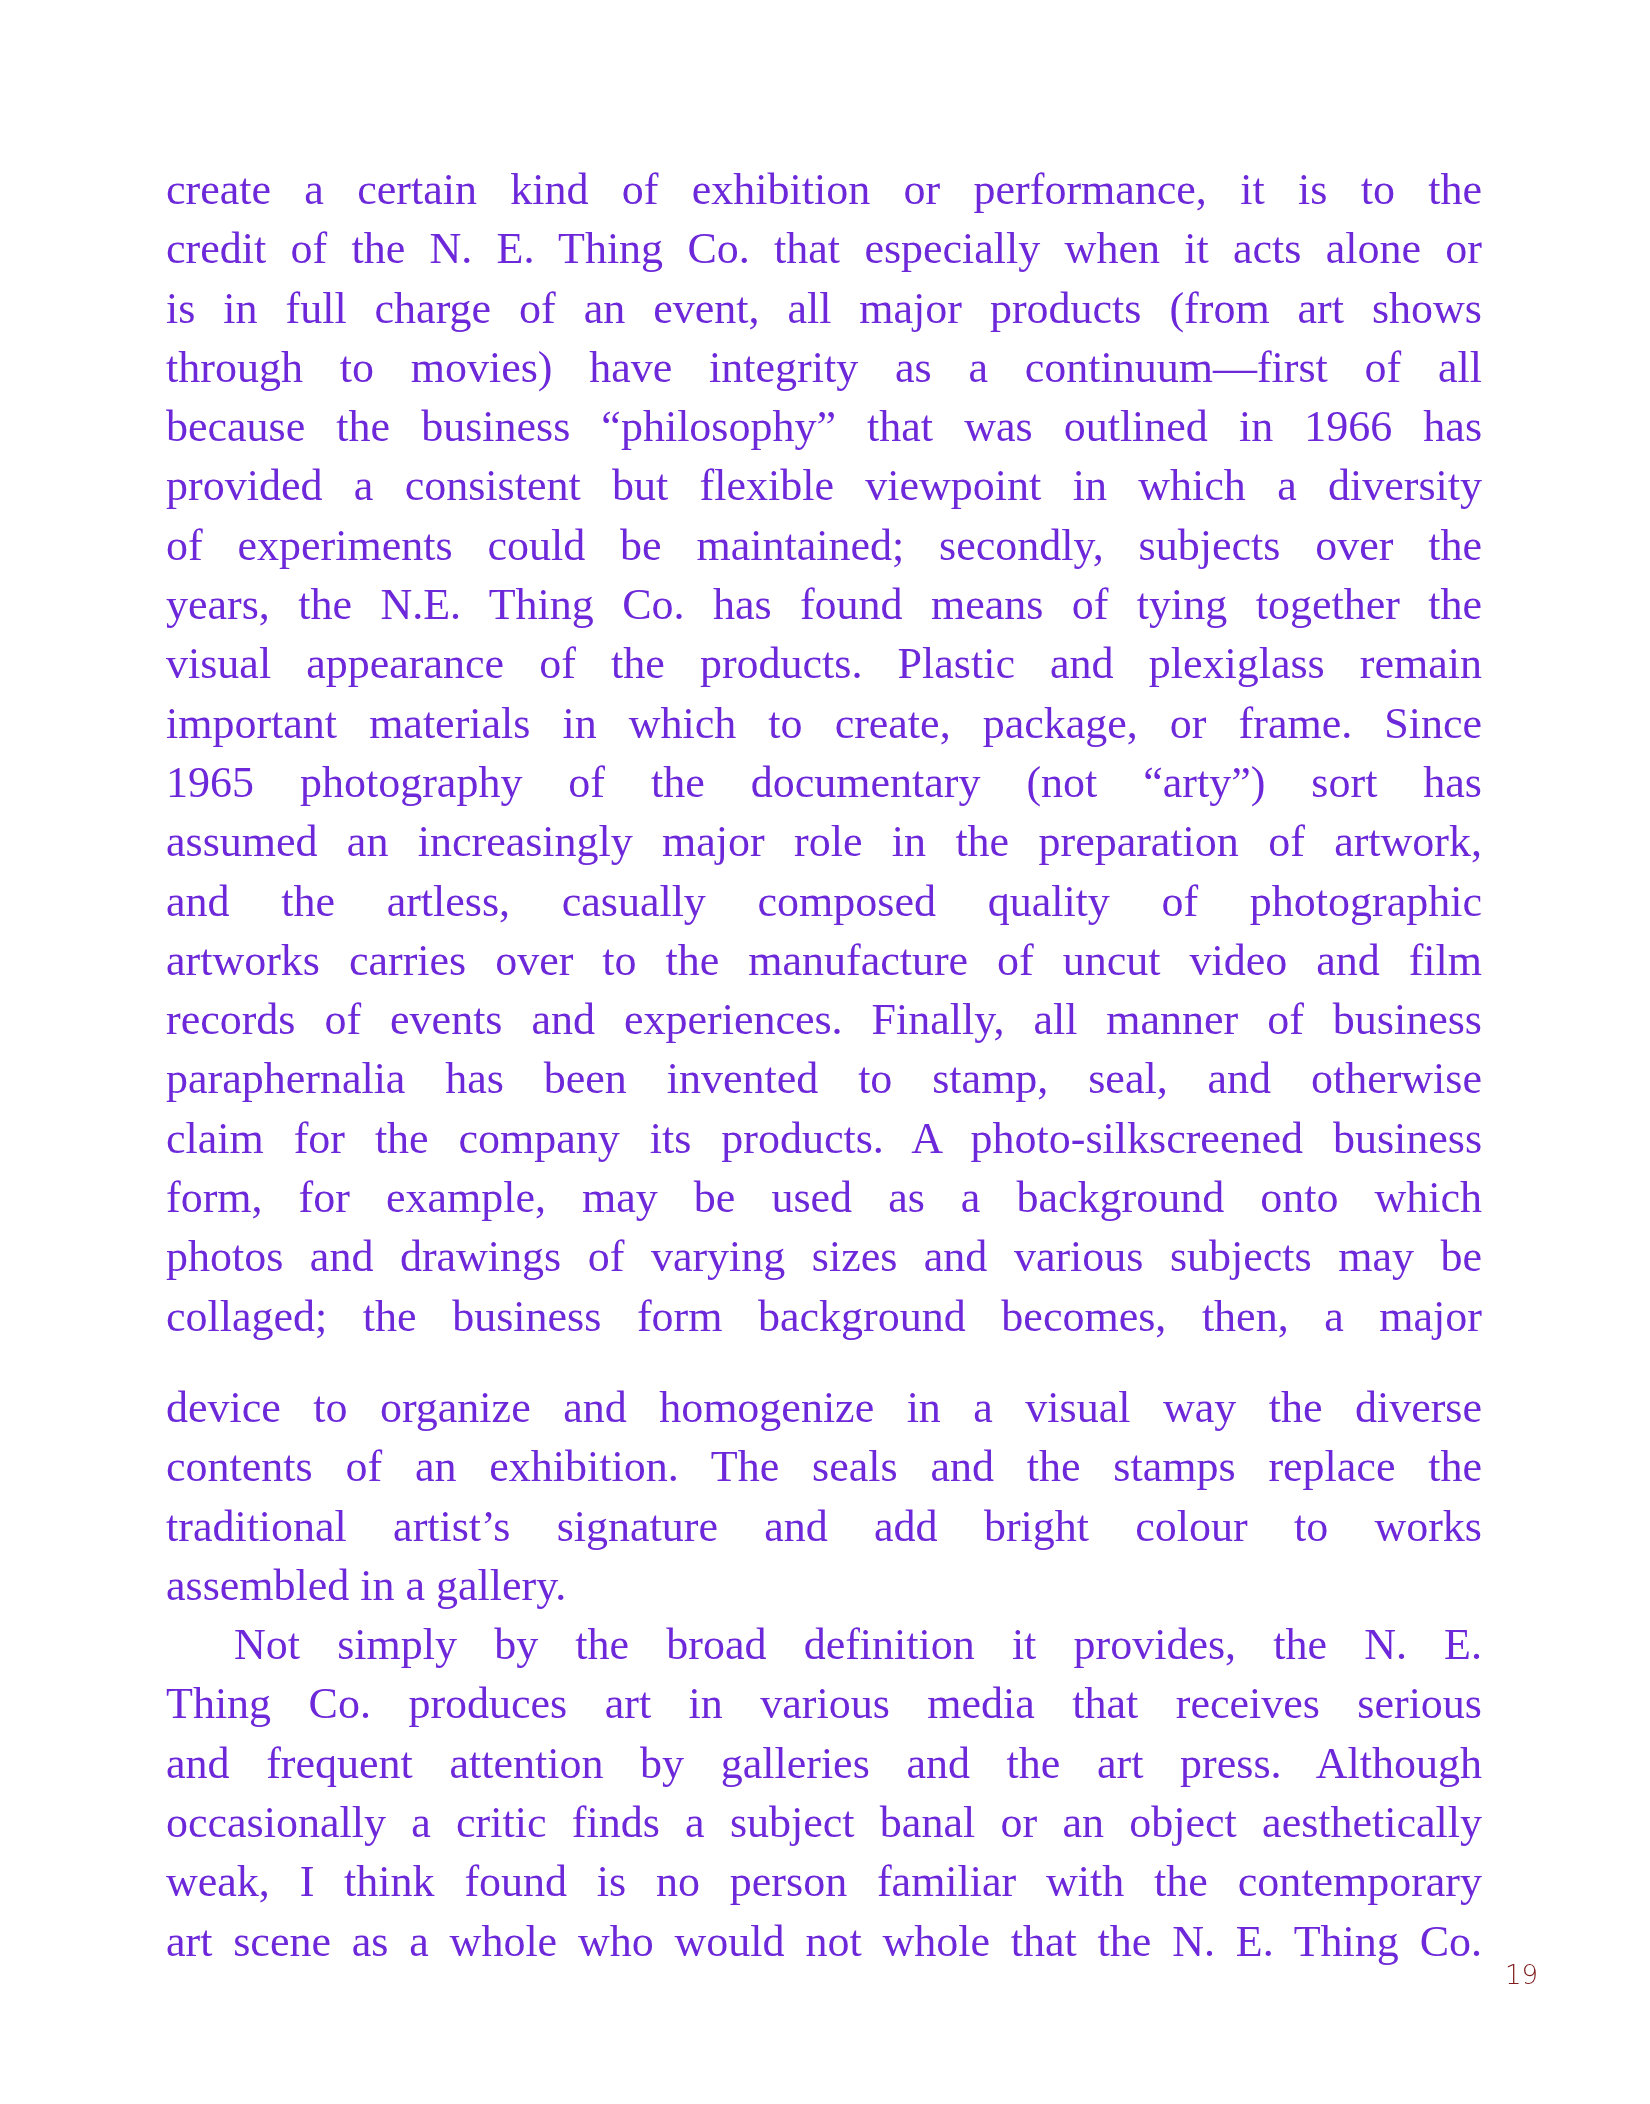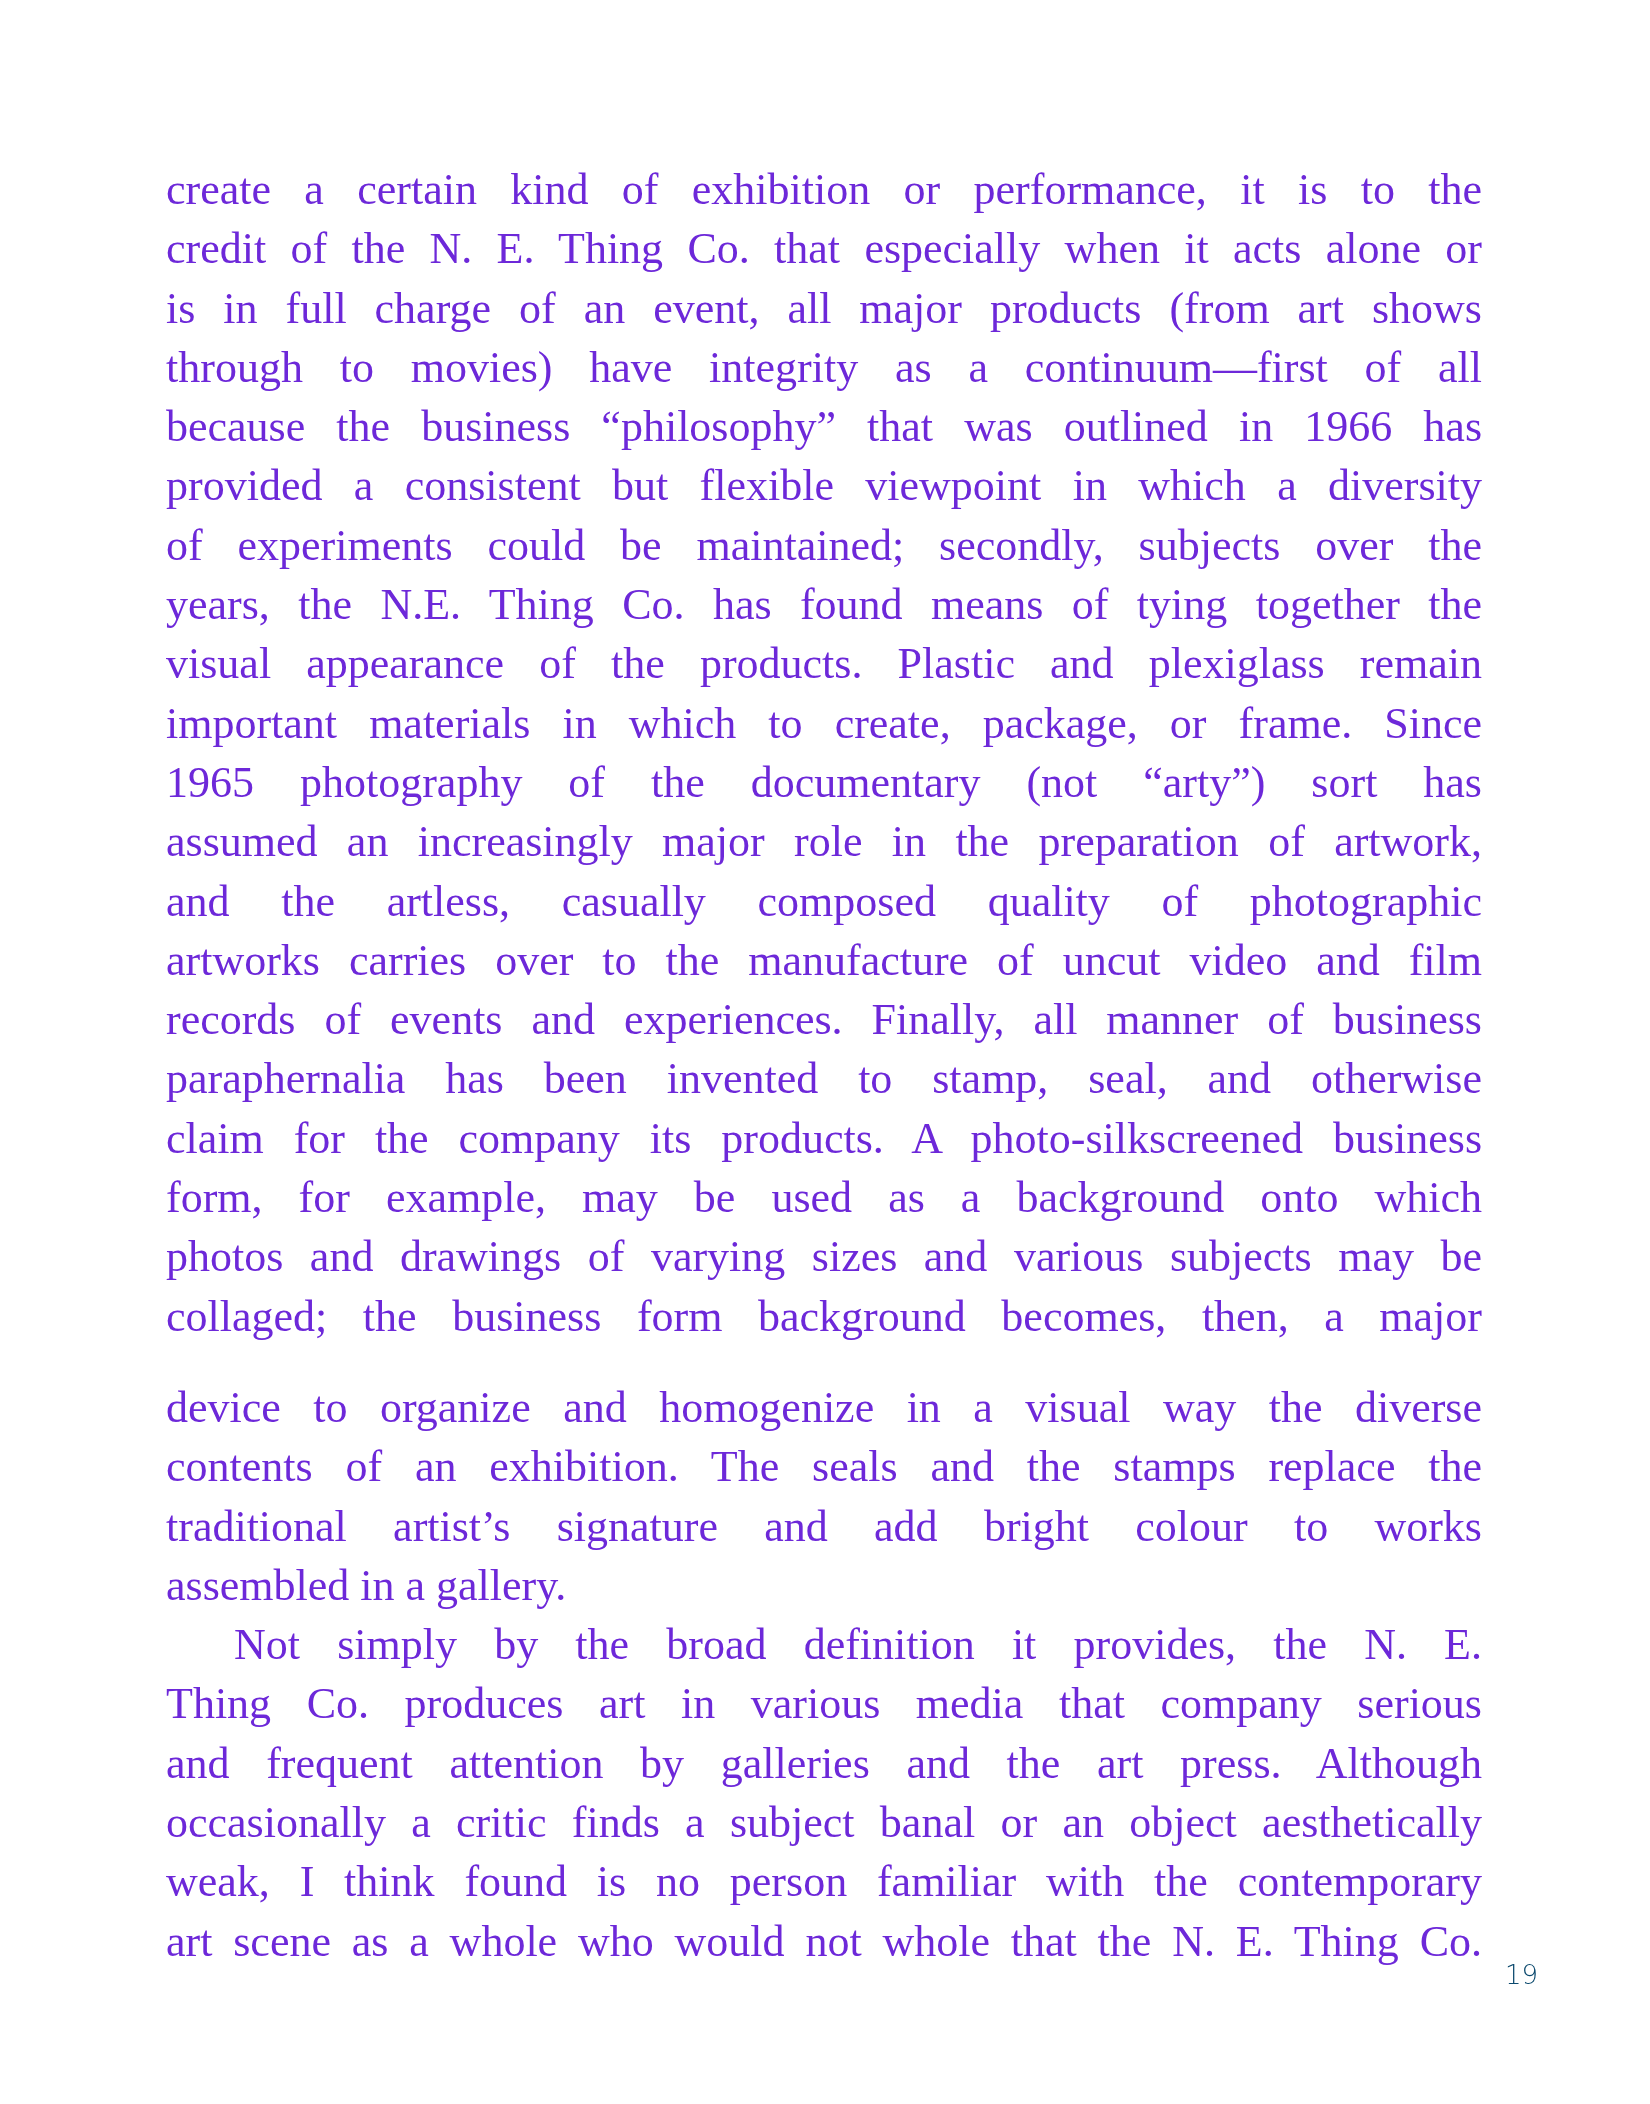"Thing Co. produces art in" span.line-wrap { text: company -> receives }
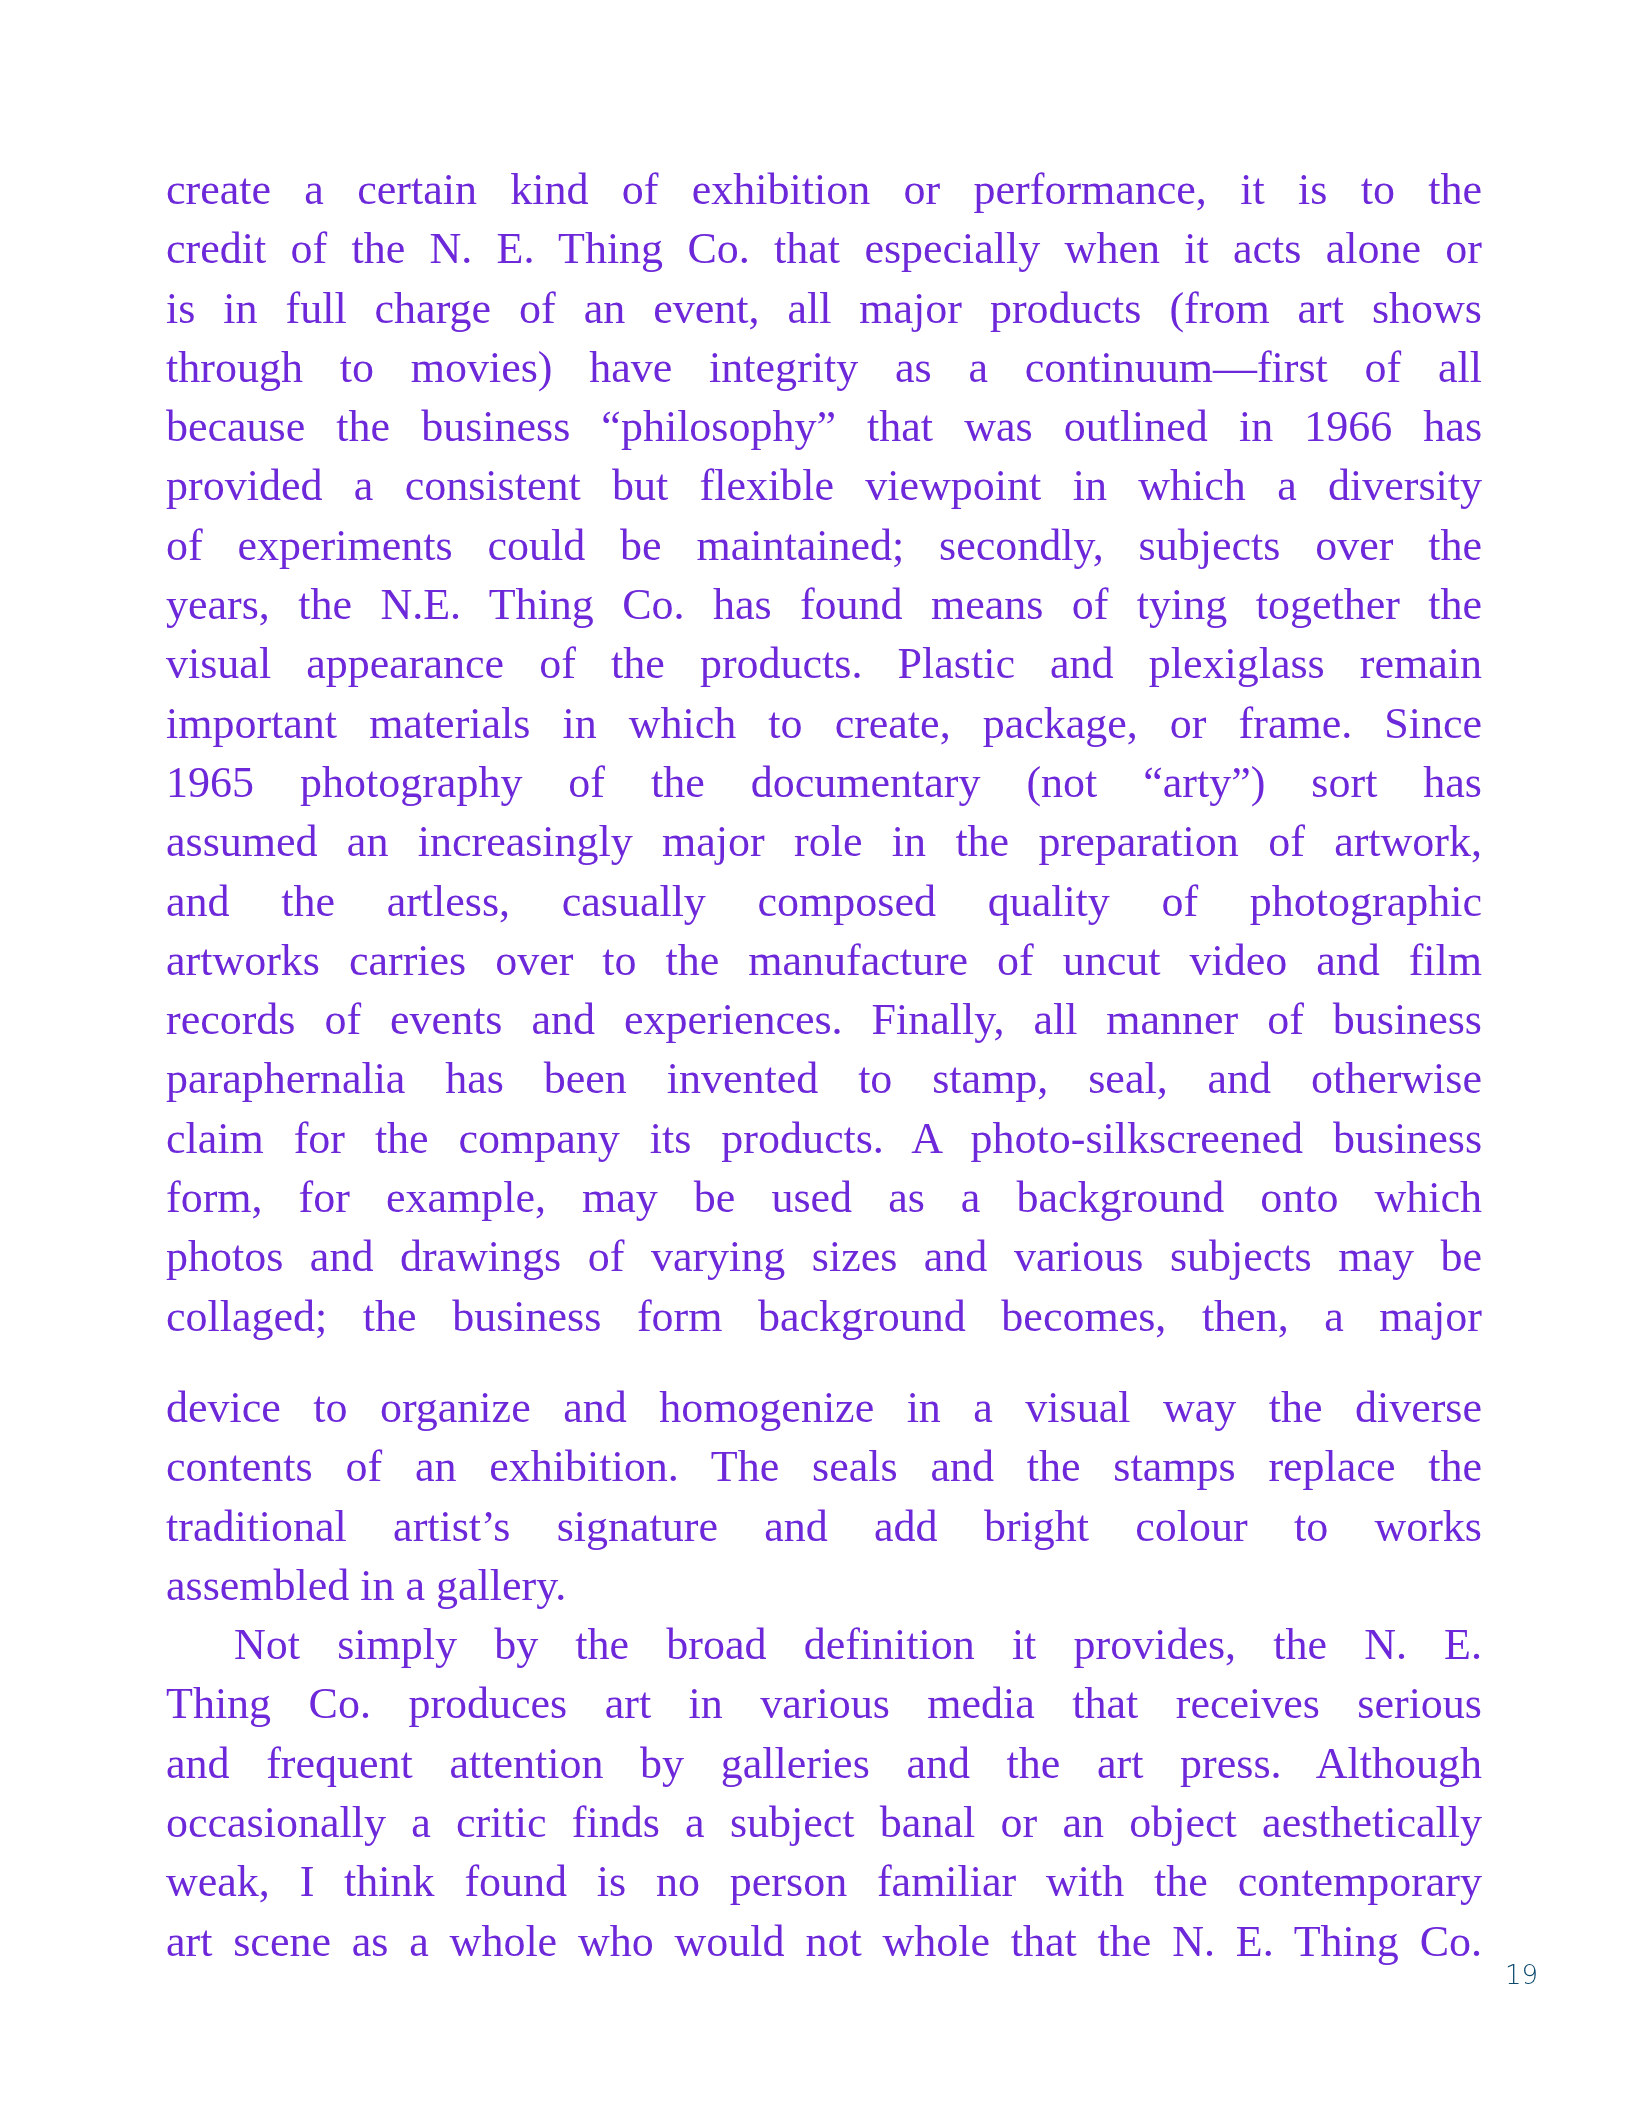"19" .page-number { color: #0c4a6e -> #7f1d1d }
